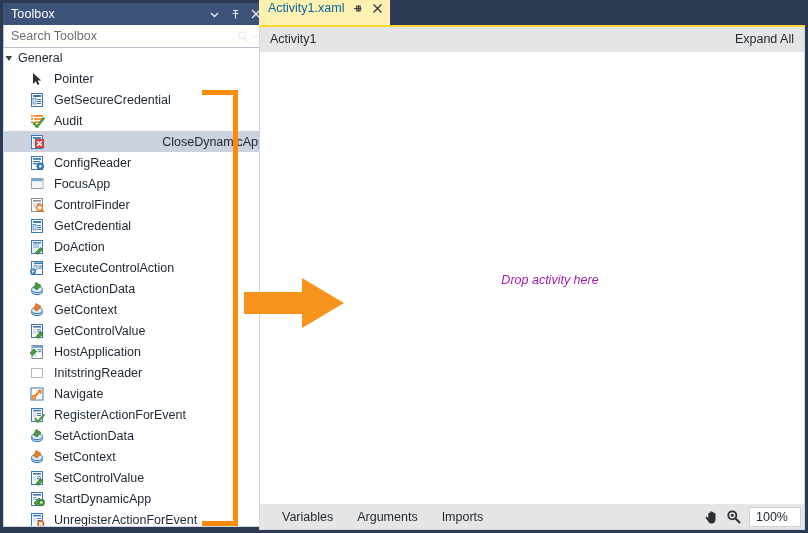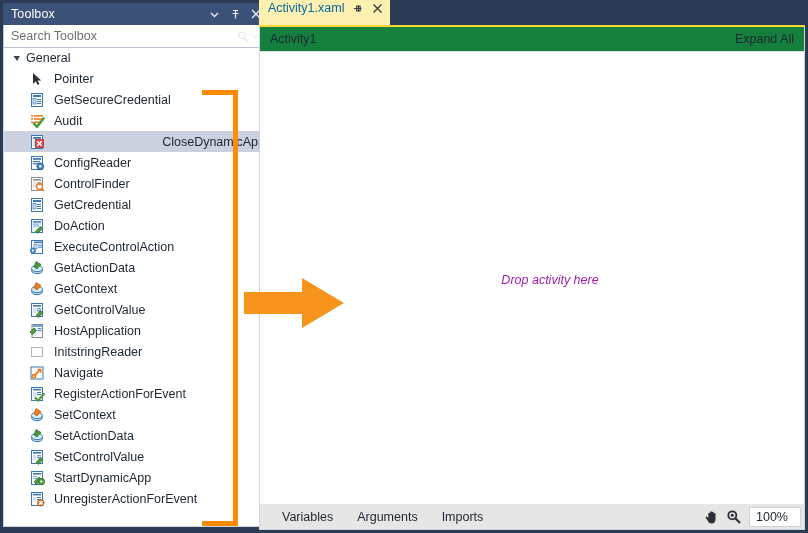"Activity1" .dz-breadcrumb { background: #15803d -> #e5e5e5 }
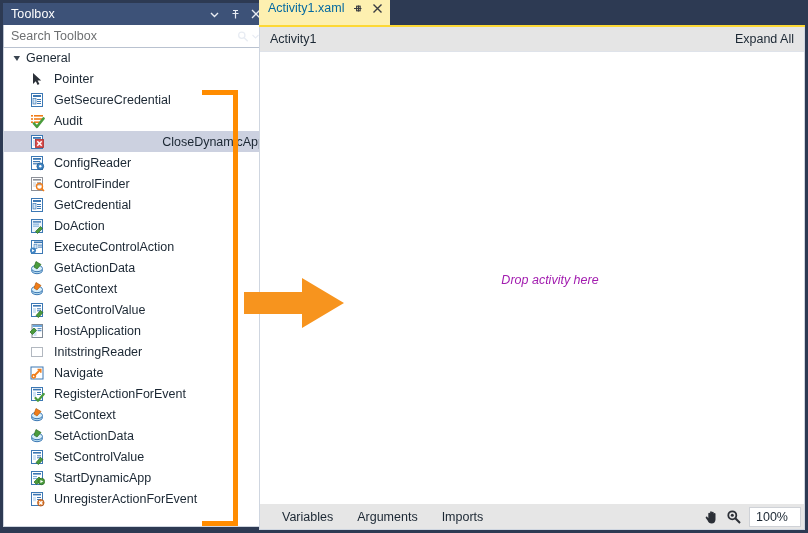"General" .tb-cat { padding-left: 8px -> none }
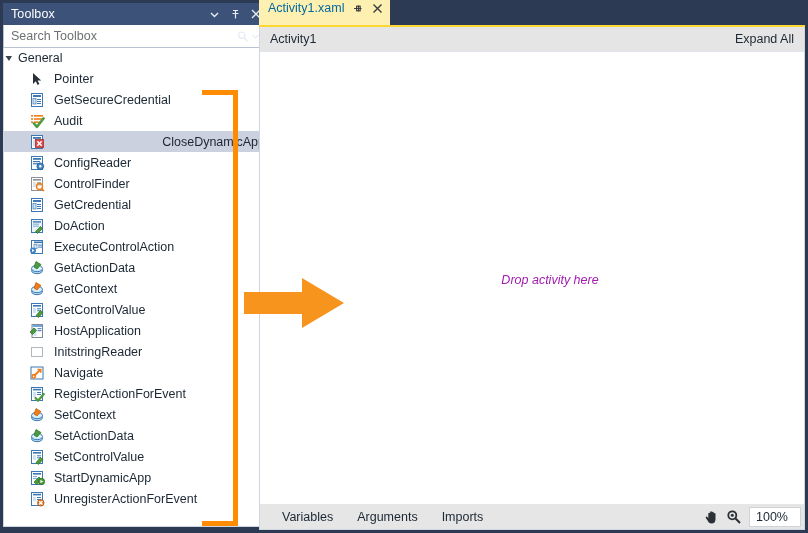"FocusApp" div.tb-row { html: none -> <div> <span> <svg> <rect></rect> <rect></rect> <rect></rect> </svg> </span> <span>FocusApp</span> </div> }
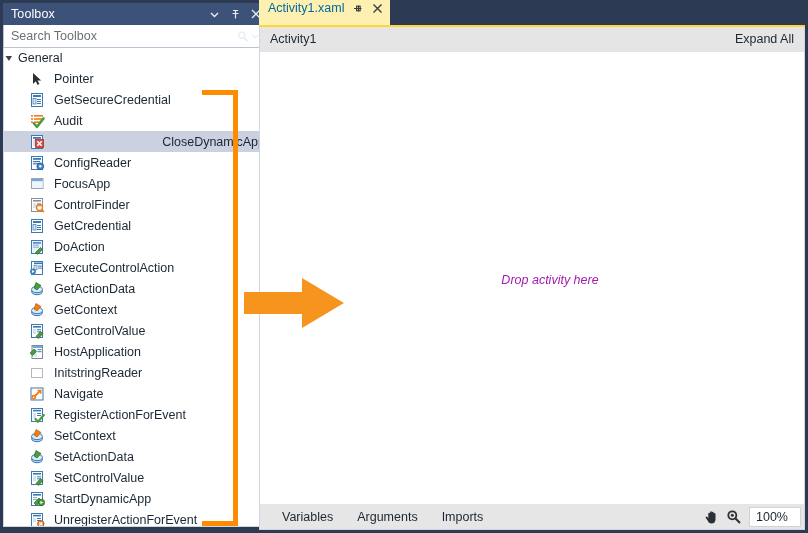"SetContext" div.tb-row { order: before "SetActionData" -> after "SetActionData" }
